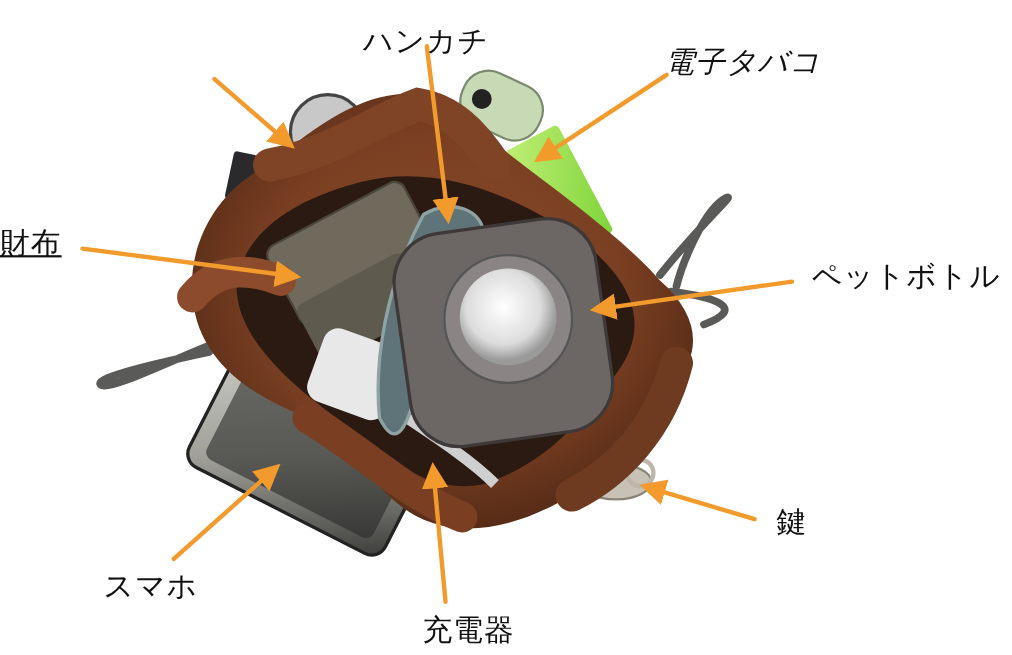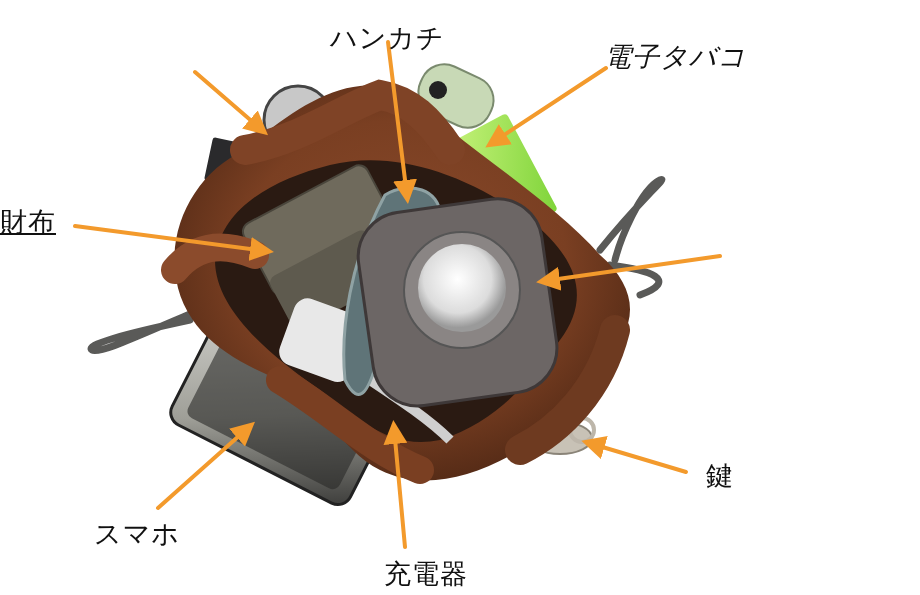"ペットボトル" div.label { html: none -> <div>ペットボトル</div> }
